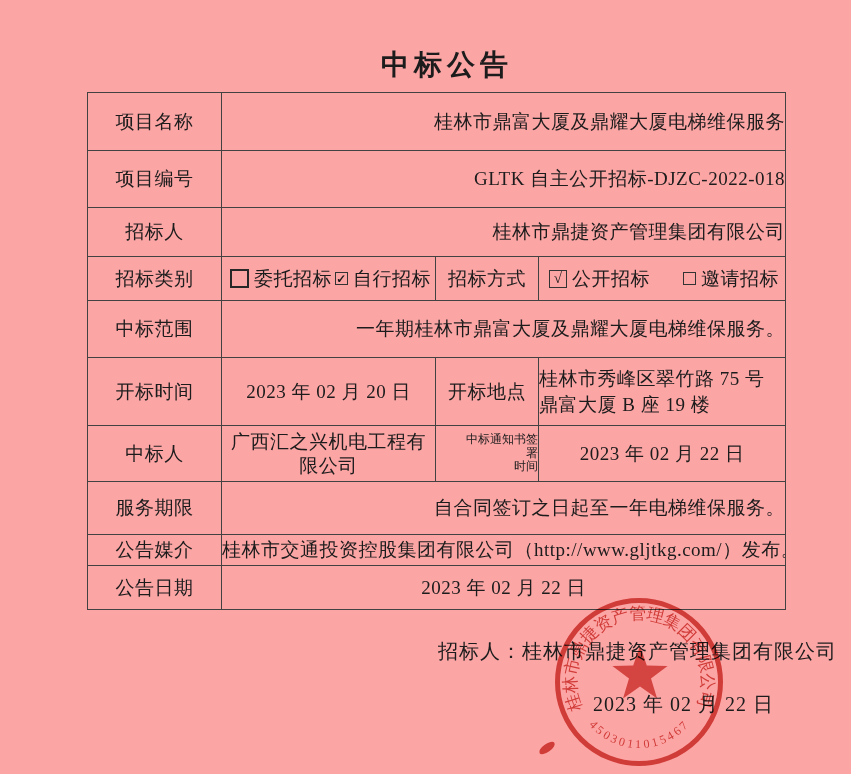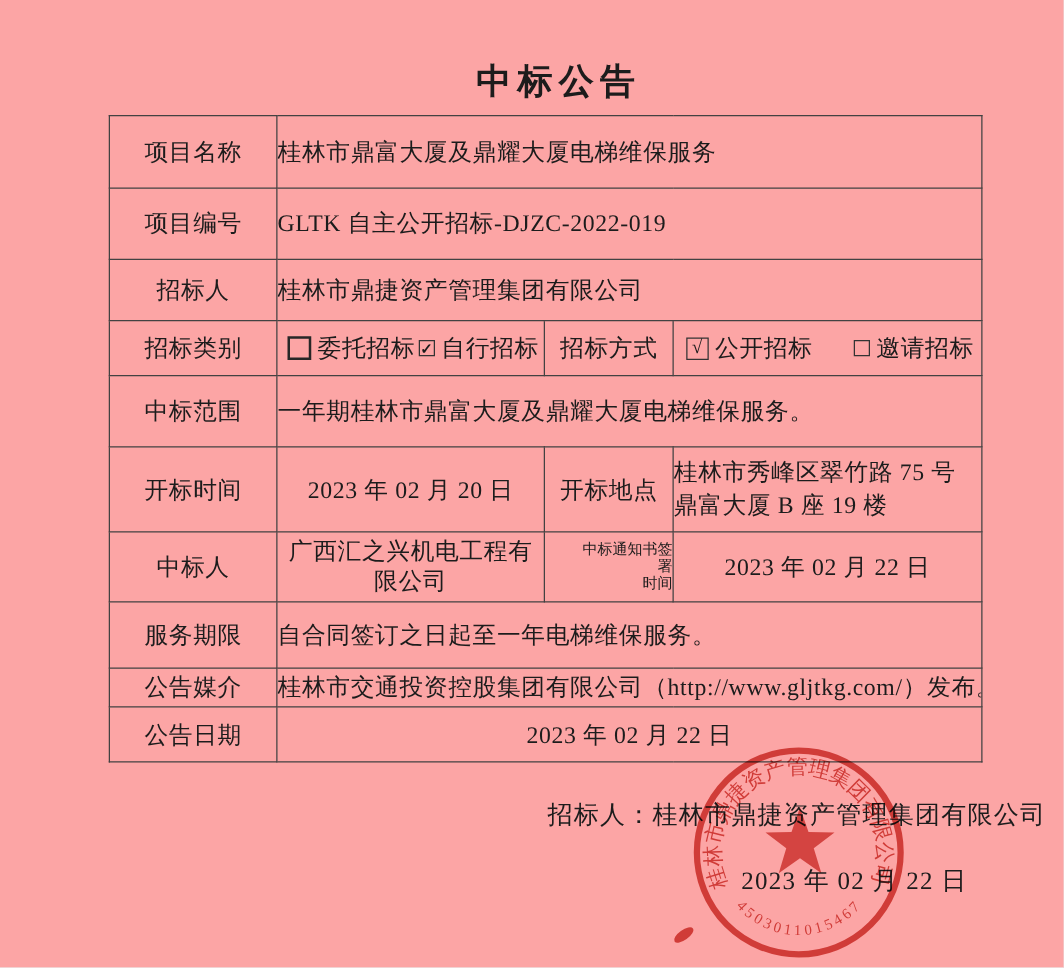"桂林市鼎富大厦及鼎耀大厦电梯维保服务" td.left { text-align: left -> right }
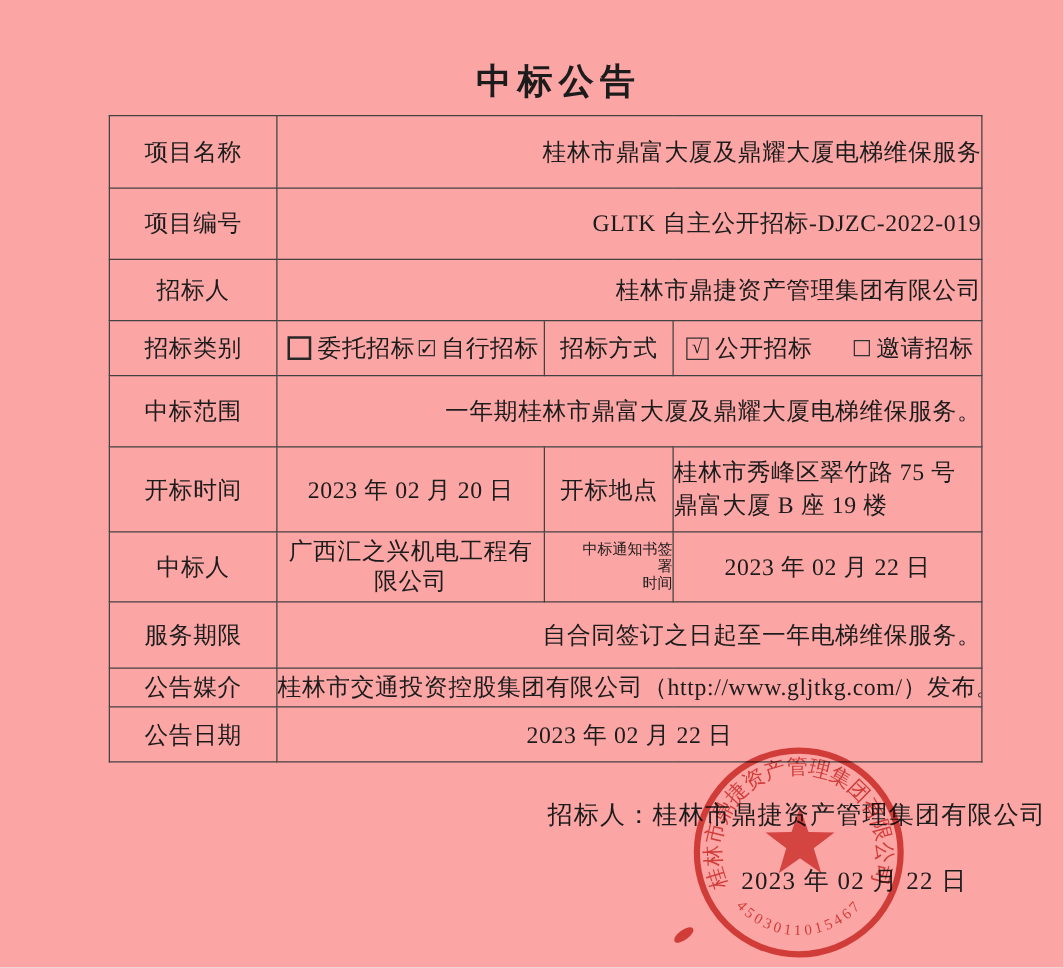"GLTK 自主公开招标-DJZC-2022-019" td.left { text: -DJZC-2022-019 -> -DJZC-2022-018 }
